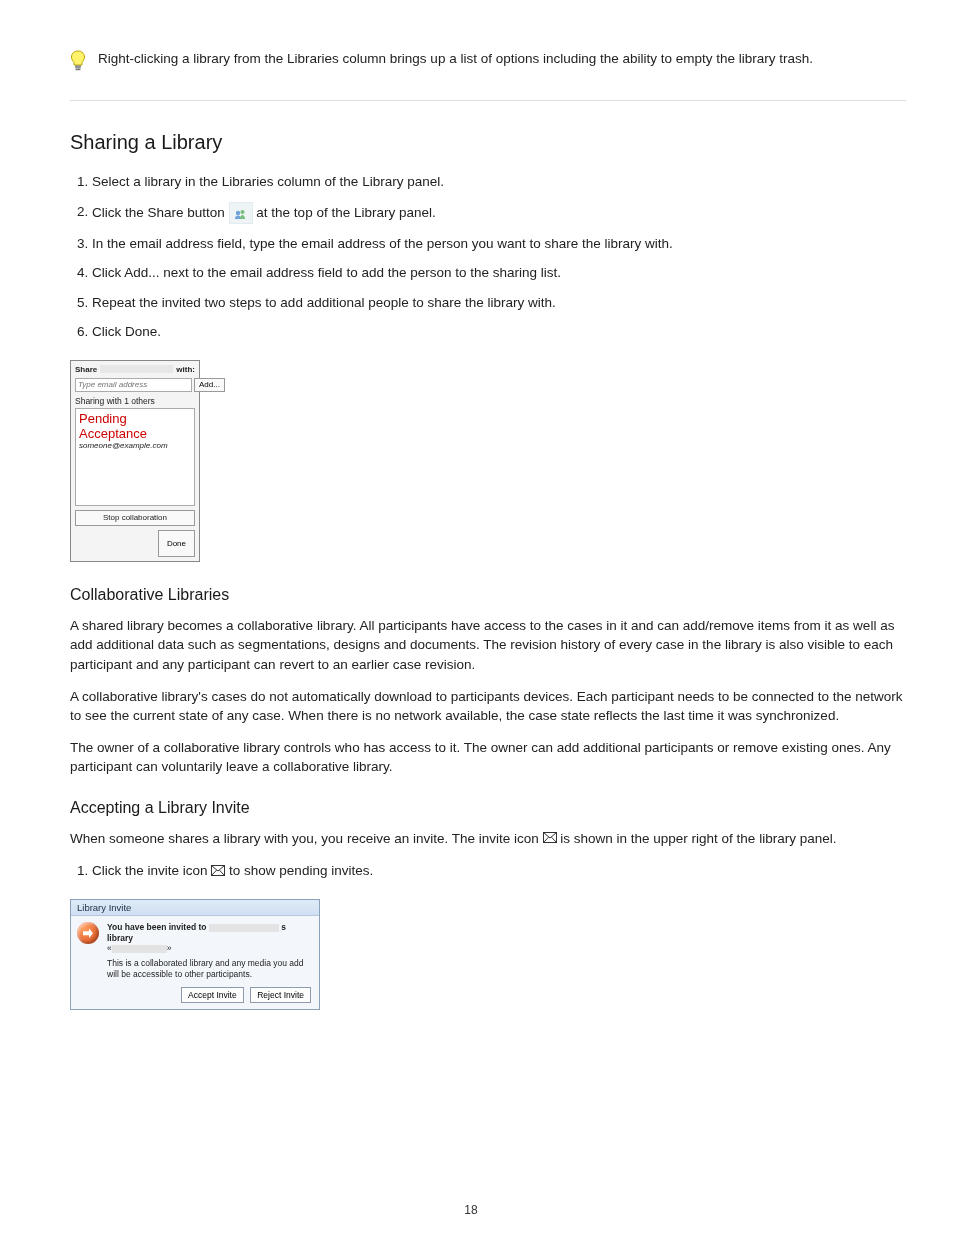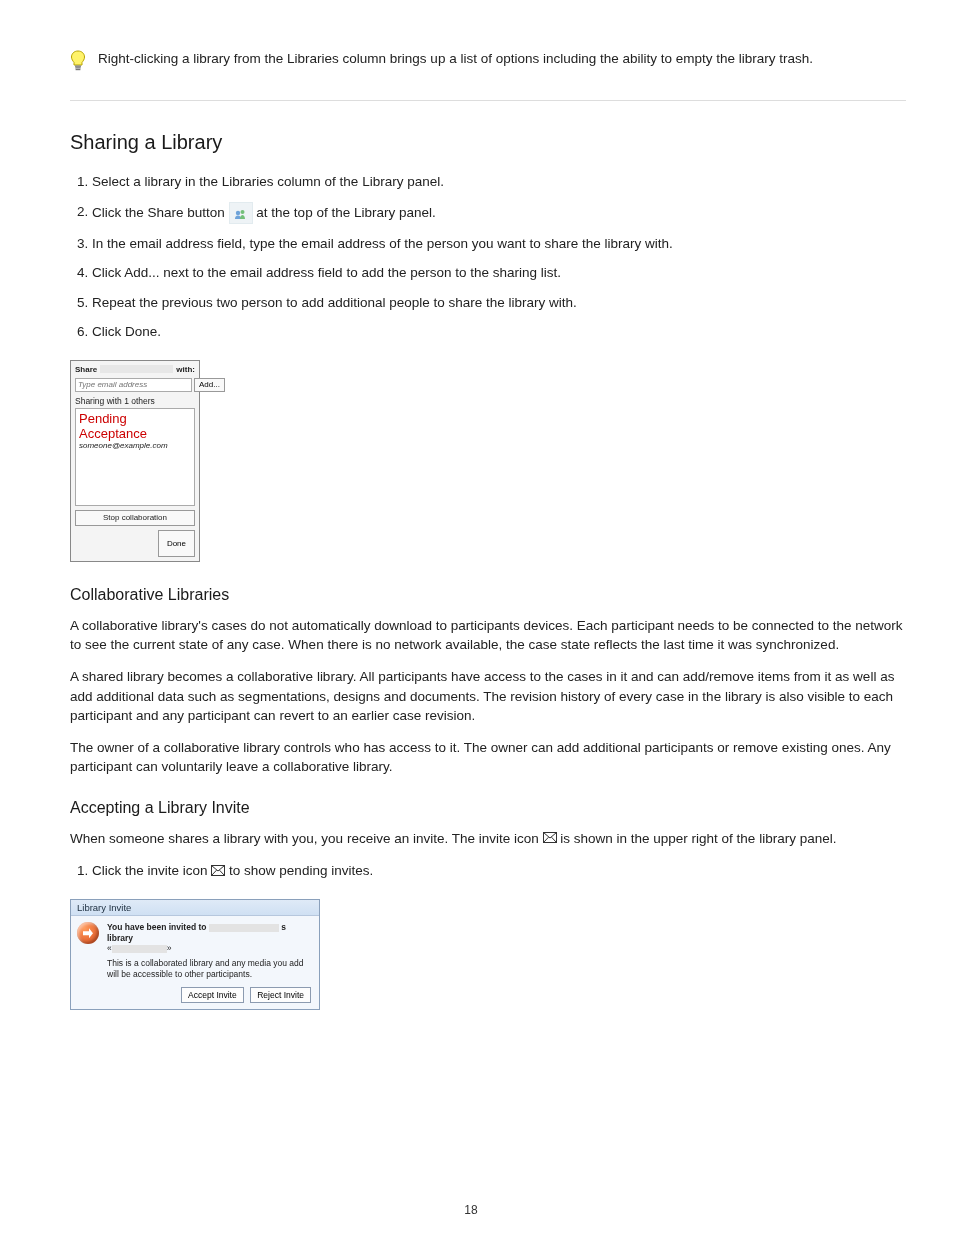"Repeat the previous two person" li { text: previous two person -> invited two steps }
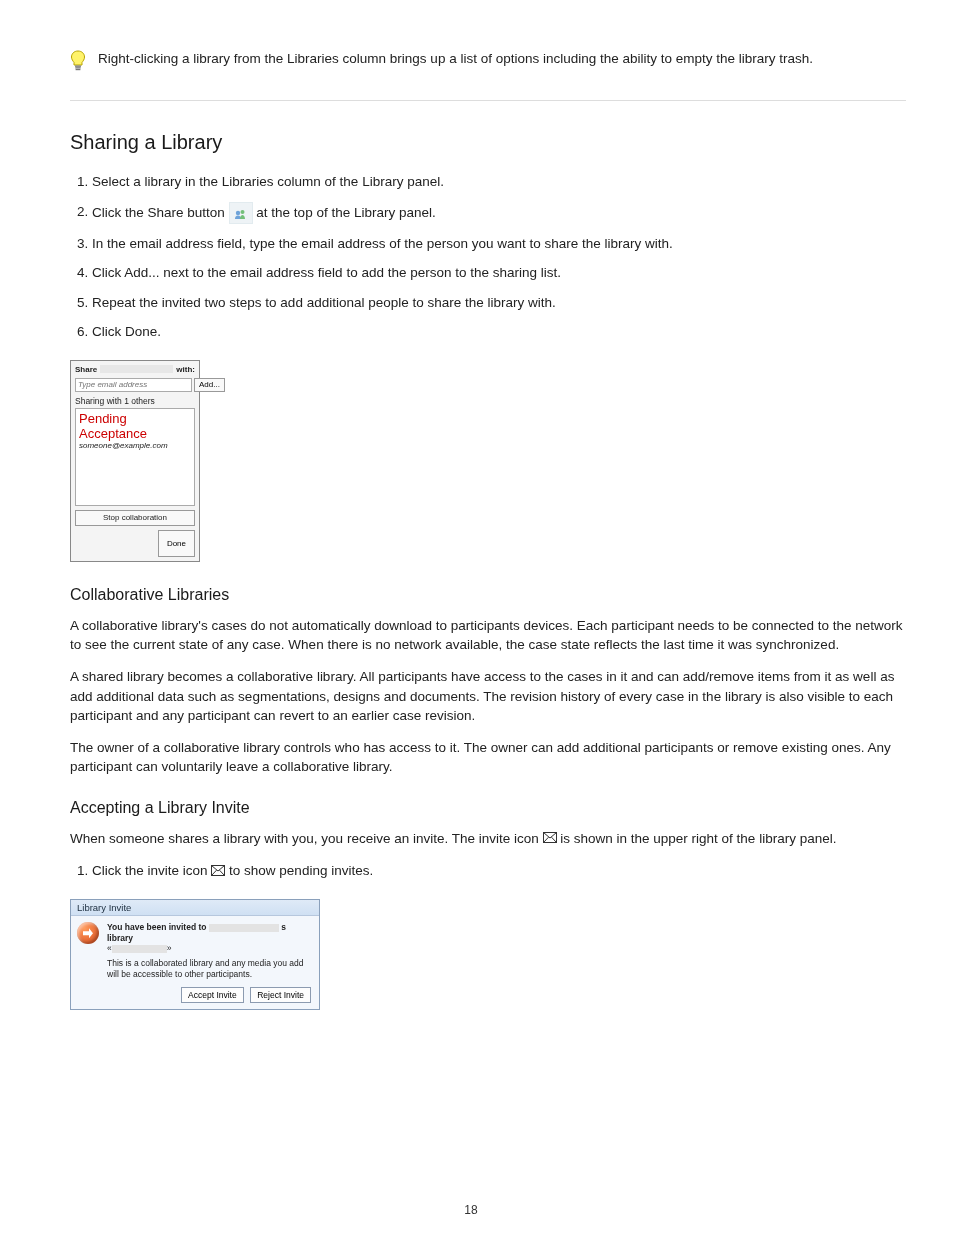"A collaborative library's cases do" p { order: before "A shared library becomes a" -> after "A shared library becomes a" }
